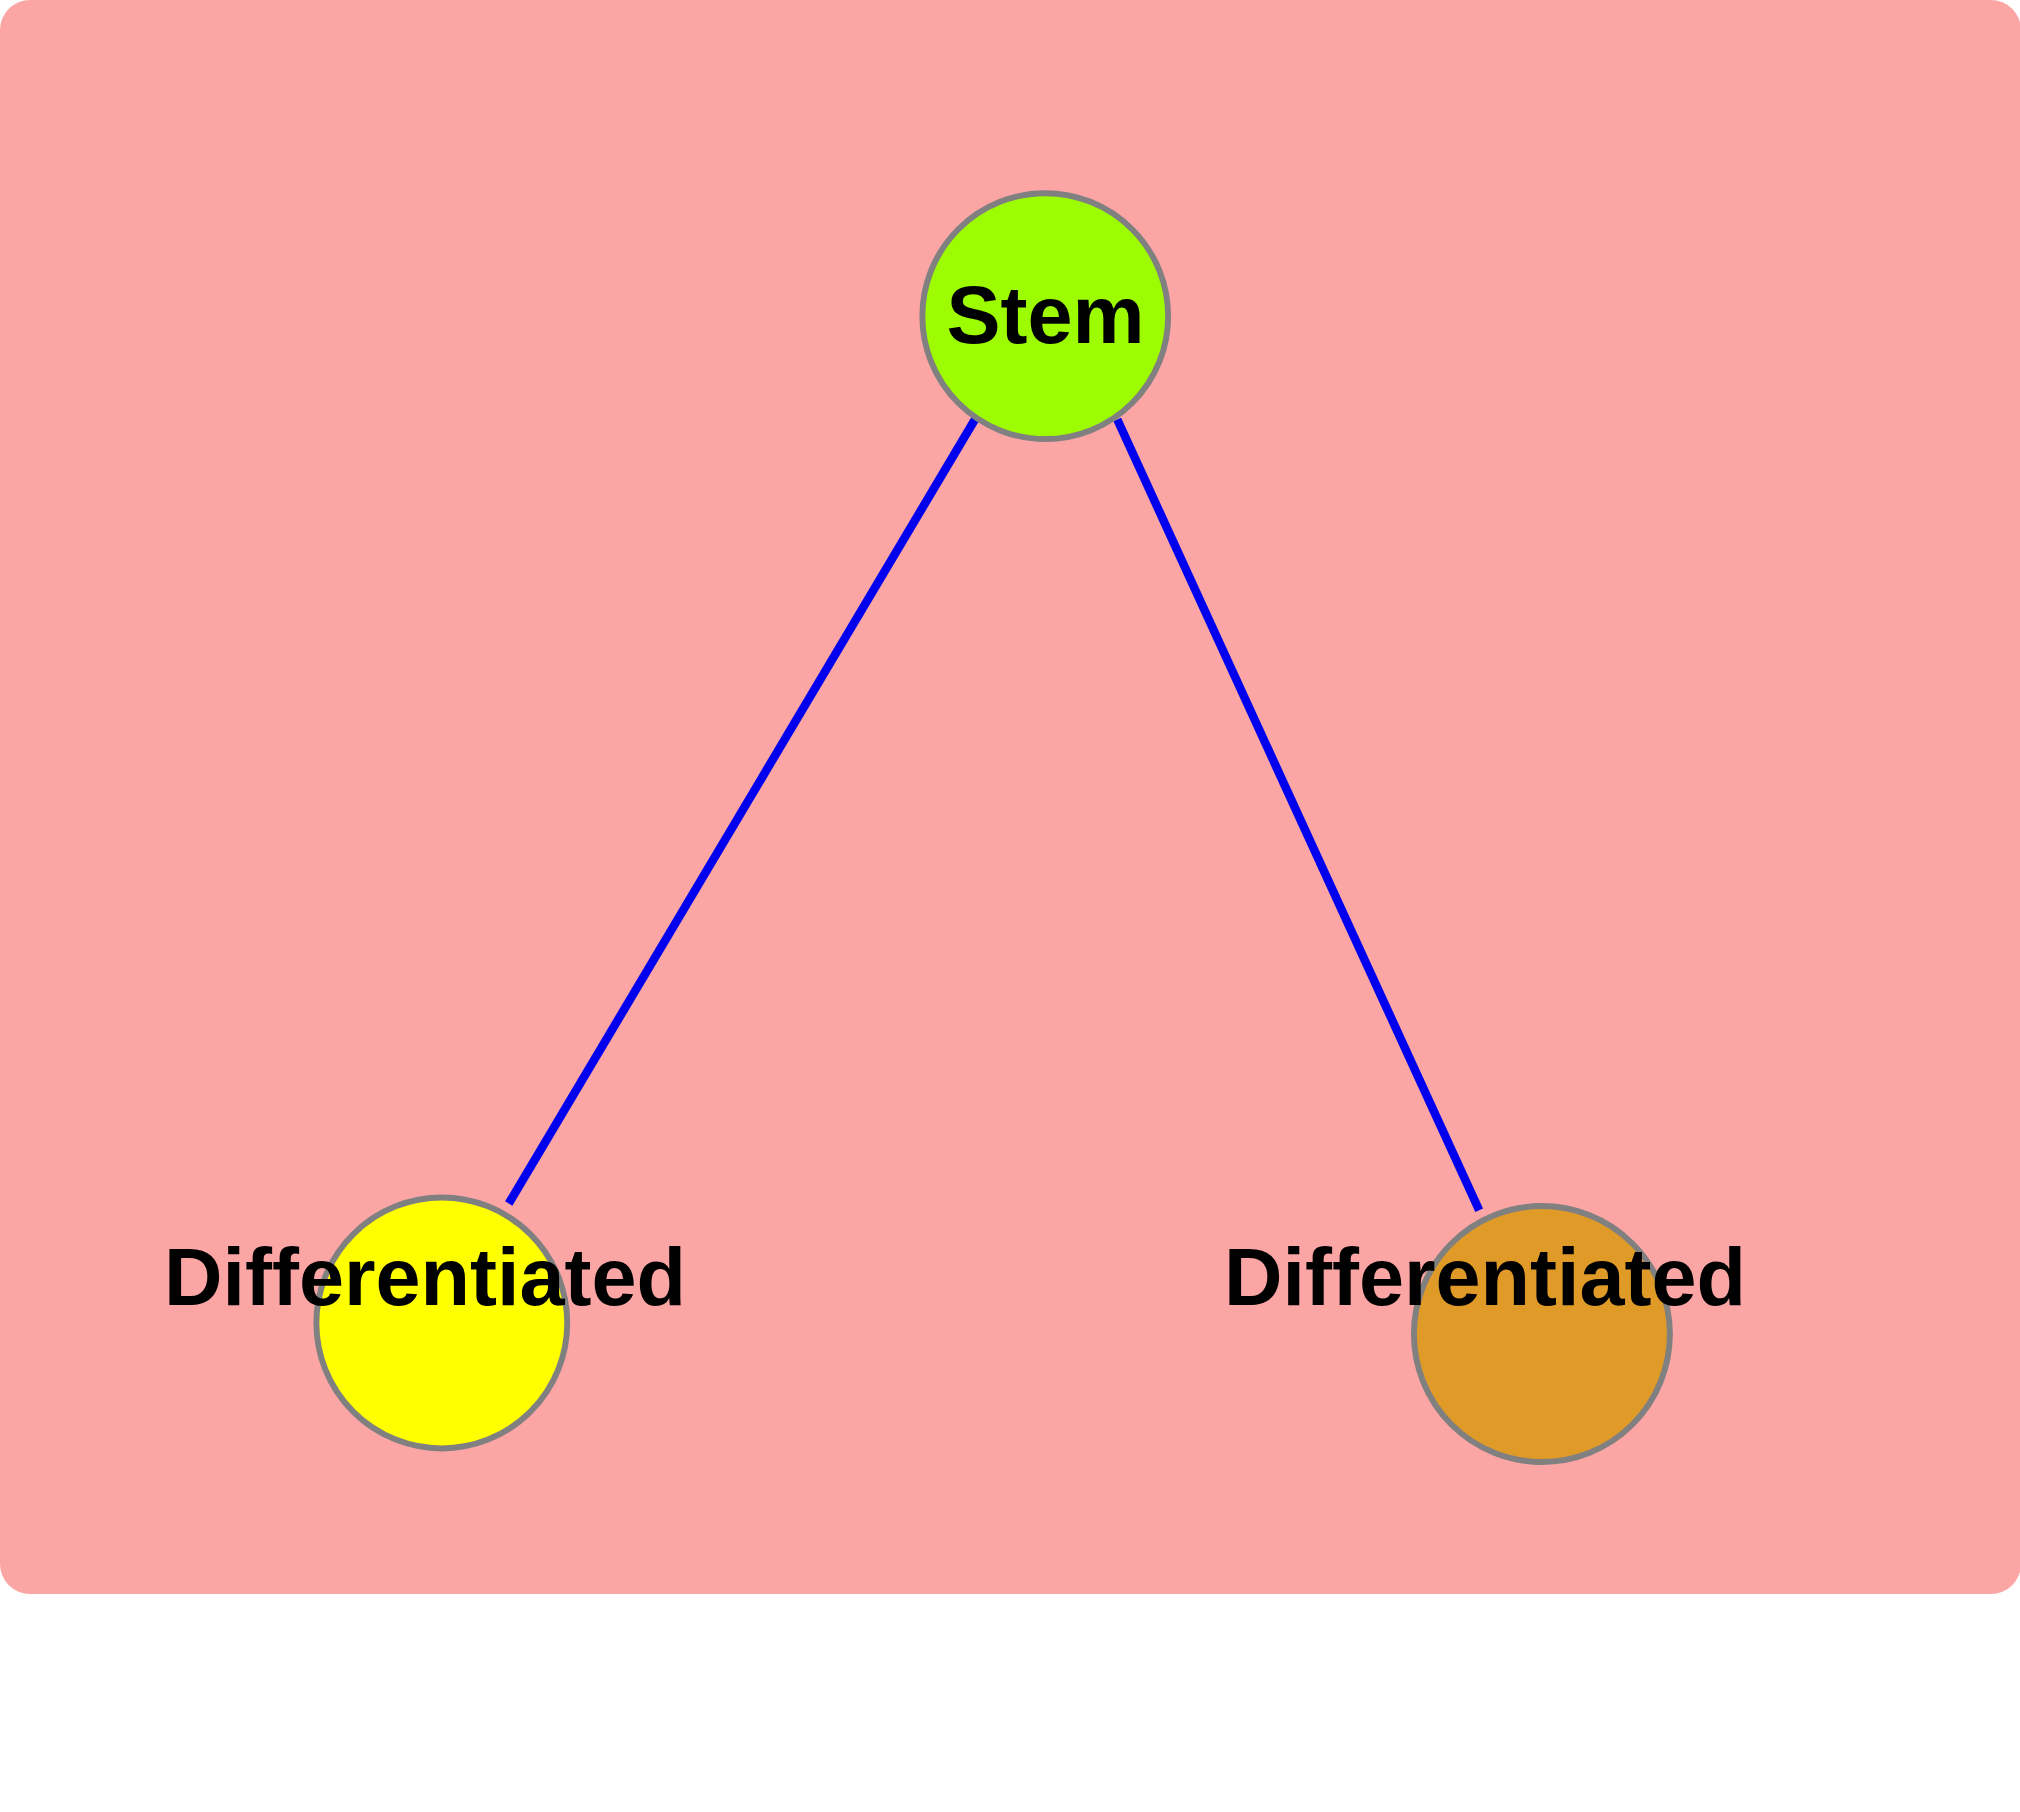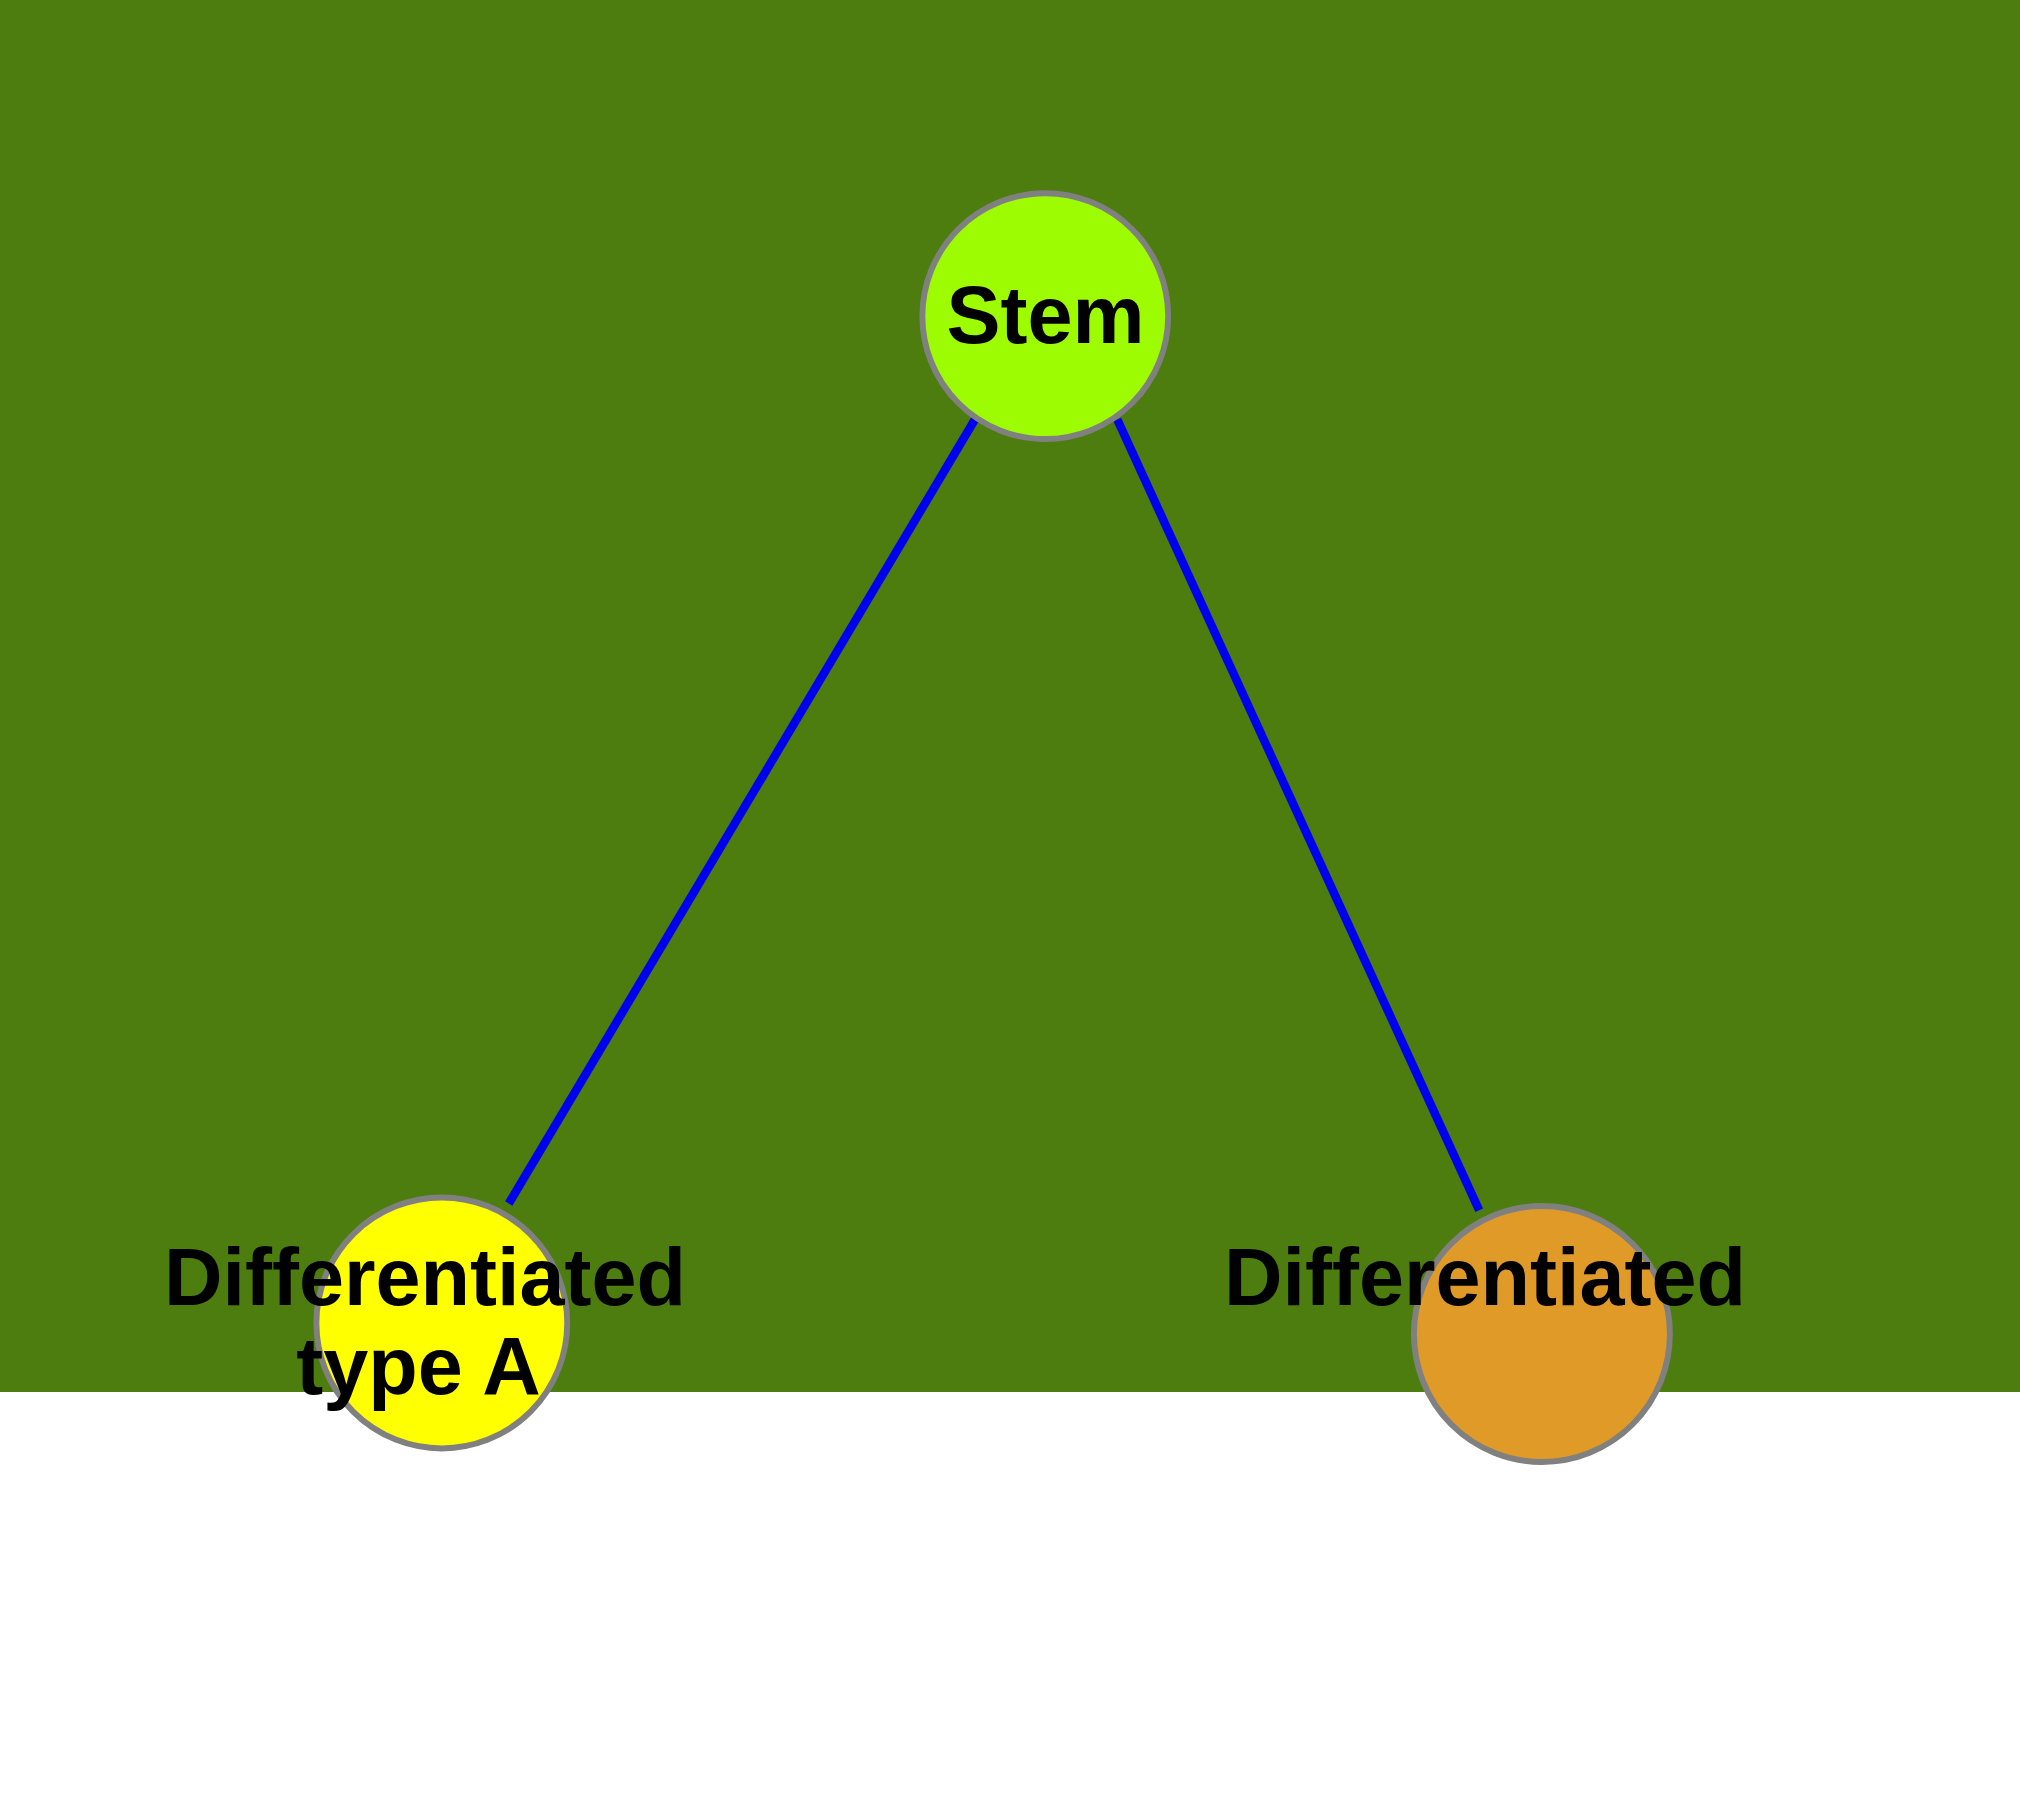"Stem" #graph-canvas { background: #4d7c0f -> #fca5a5; border-radius: none -> 30px; height: 1392px -> 1594px }
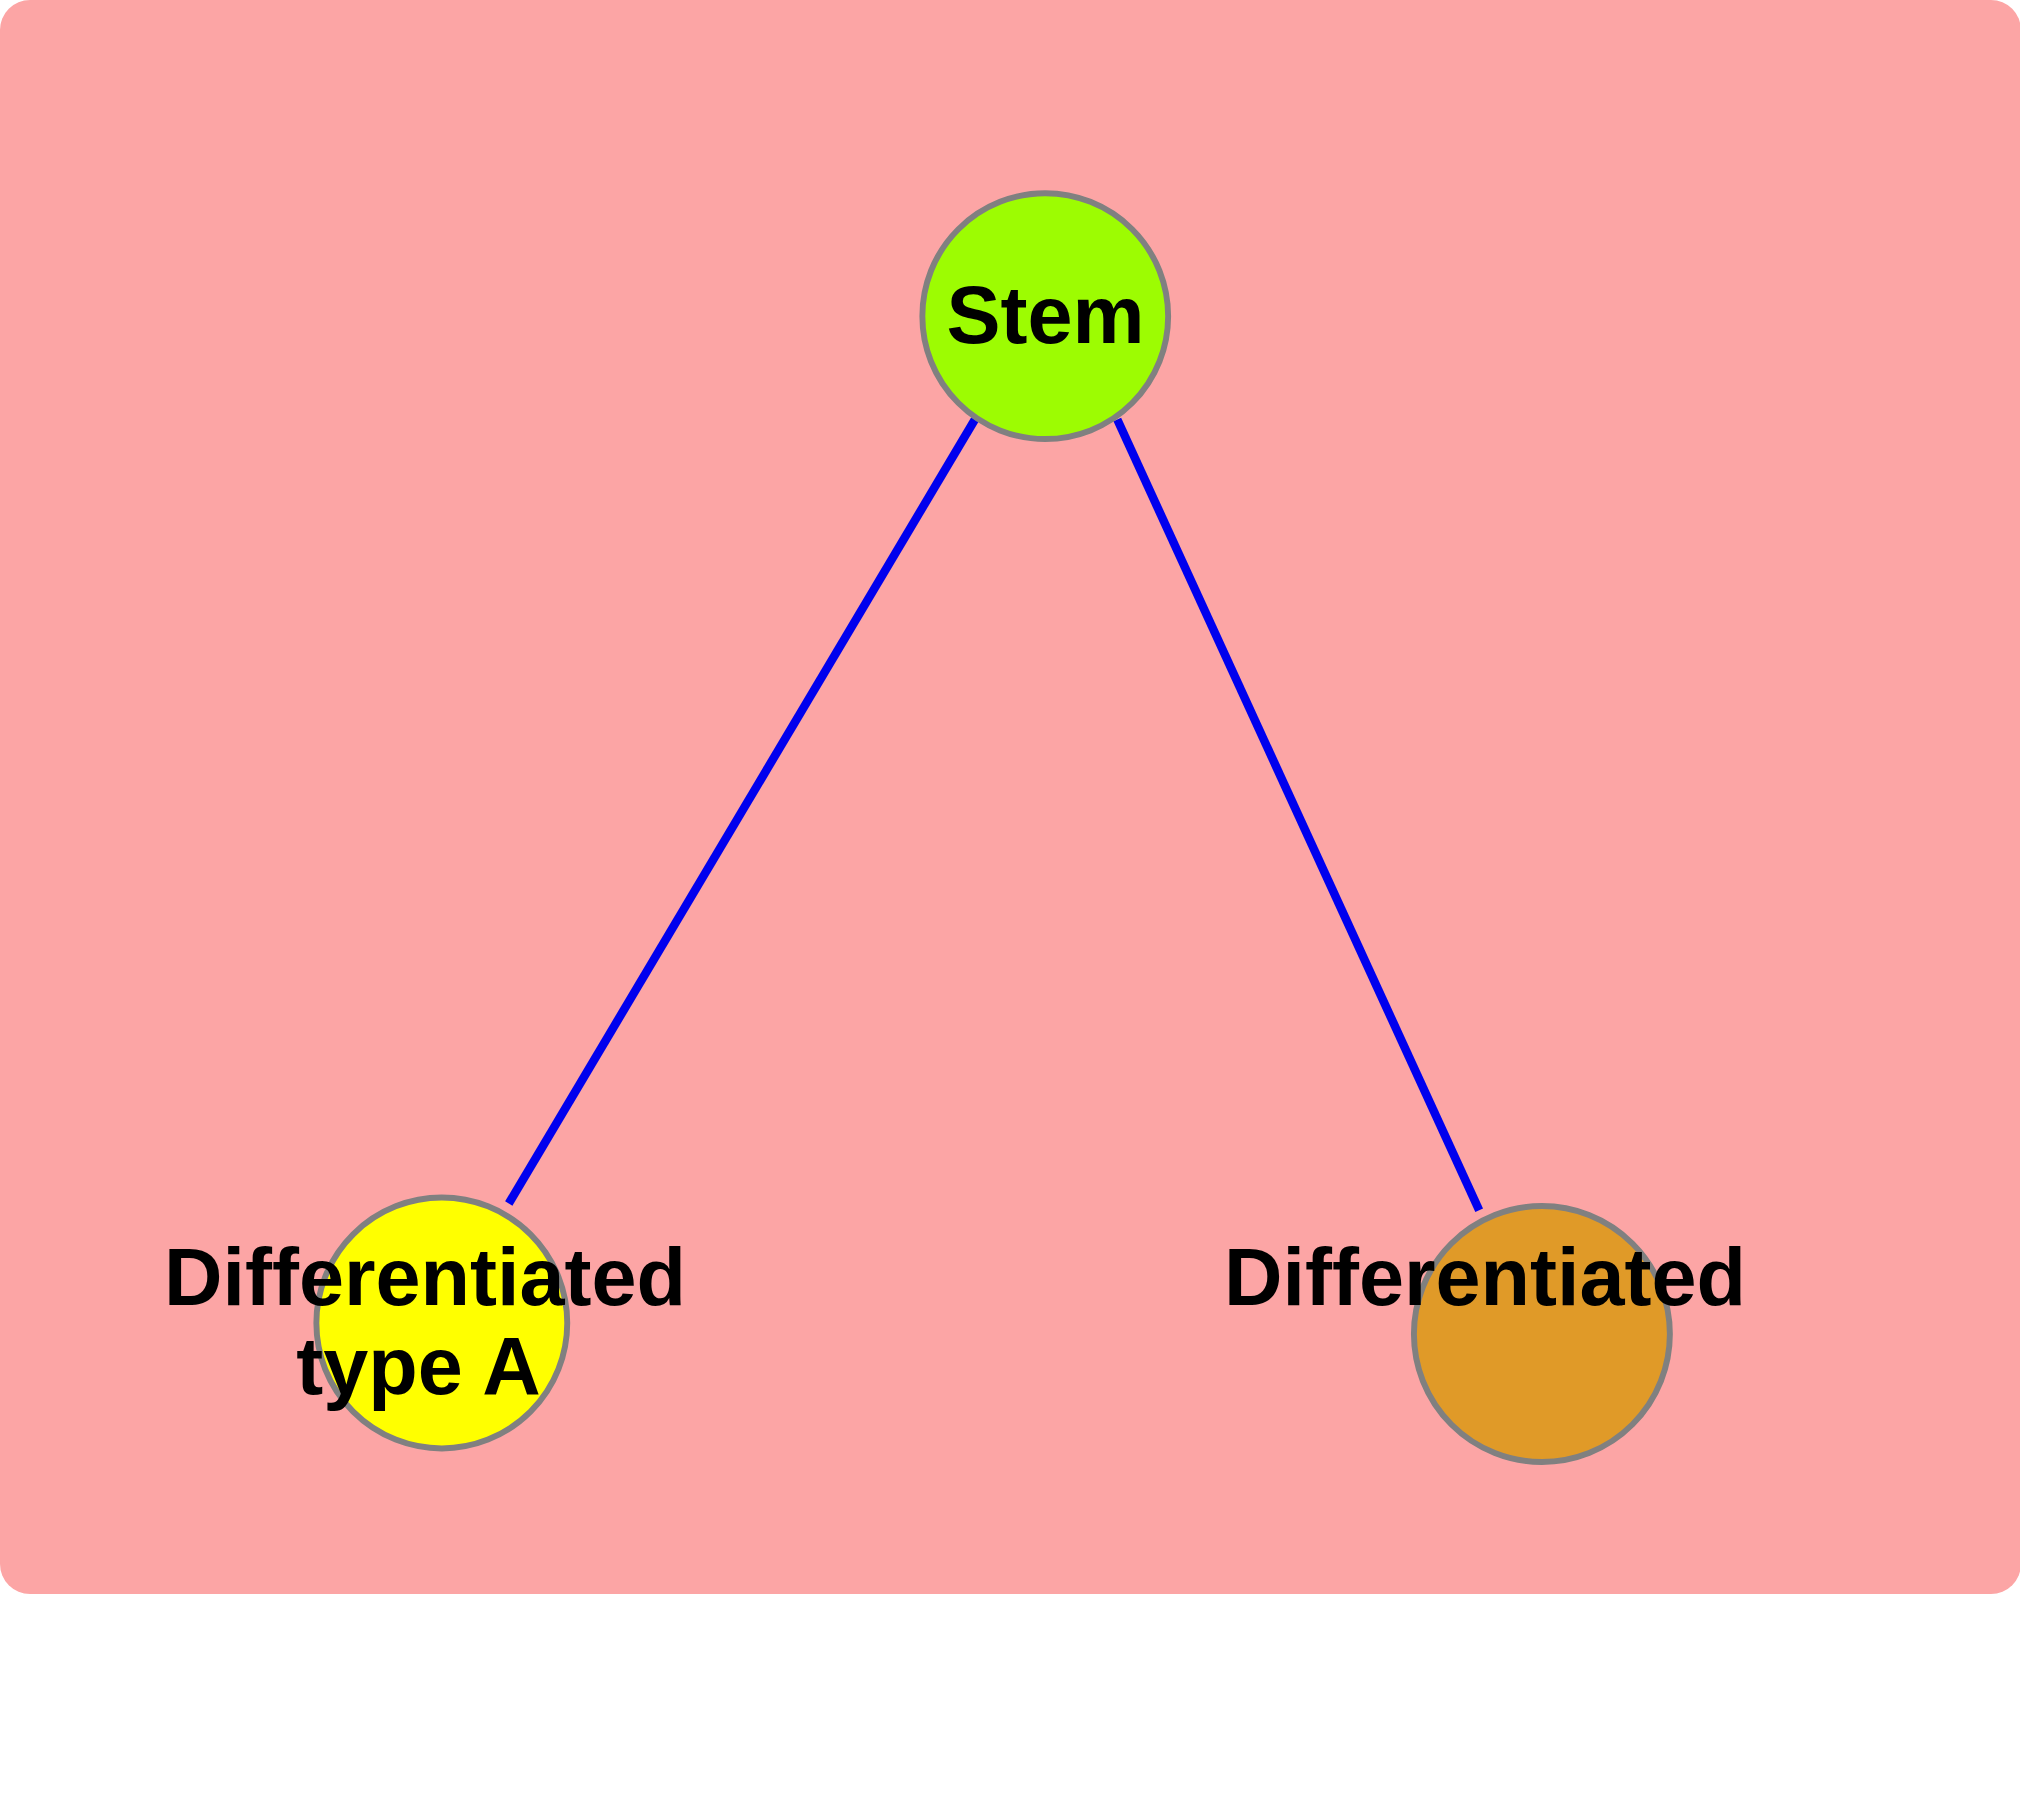"type A" span { html: <span>type A</span> -> none }
